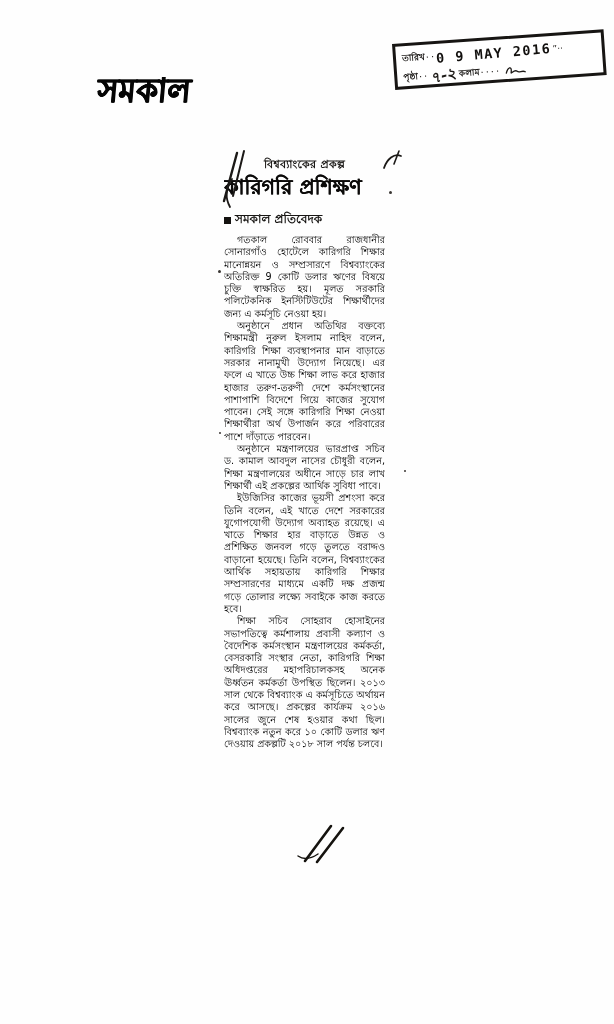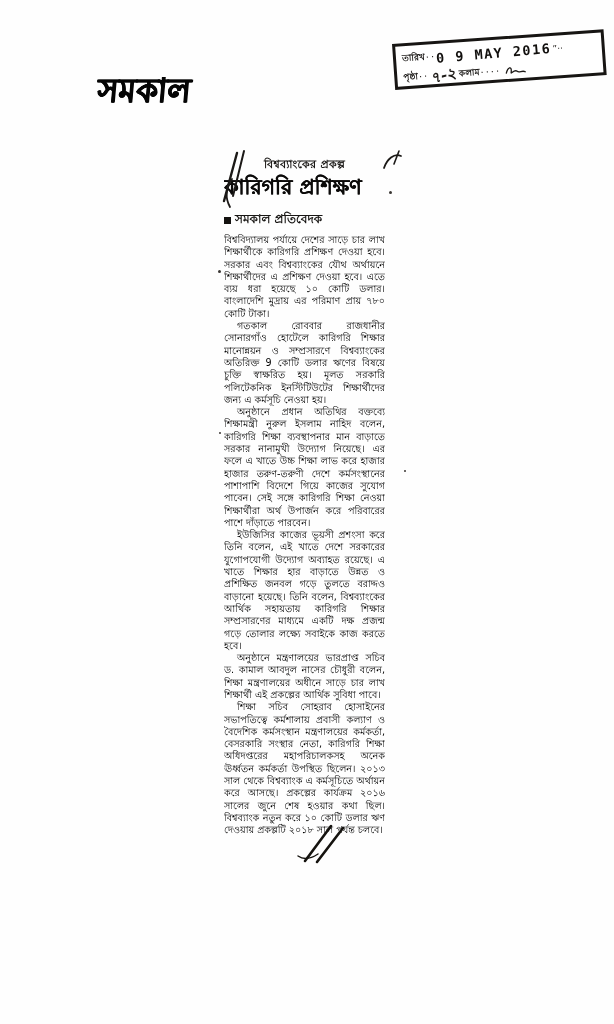"বিশ্ববিদ্যালয় পর্যায়ে দেশের সাড়ে চার" p.first { html: <p>বিশ্ববিদ্যালয় পর্যায়ে দেশের সাড়ে চার লাখ শিক্ষার্থীকে কারিগরি প্রশিক্ষণ দেওয়া হবে। সরকার এবং বিশ্বব্যাংকের যৌথ অর্থায়নে শিক্ষার্থীদের এ প্রশিক্ষণ দেওয়া হবে। এতে ব্যয় ধরা হয়েছে ১০ কোটি ডলার। বাংলাদেশি মুদ্রায় এর পরিমাণ প্রায় ৭৮০ কোটি টাকা।</p> -> none }
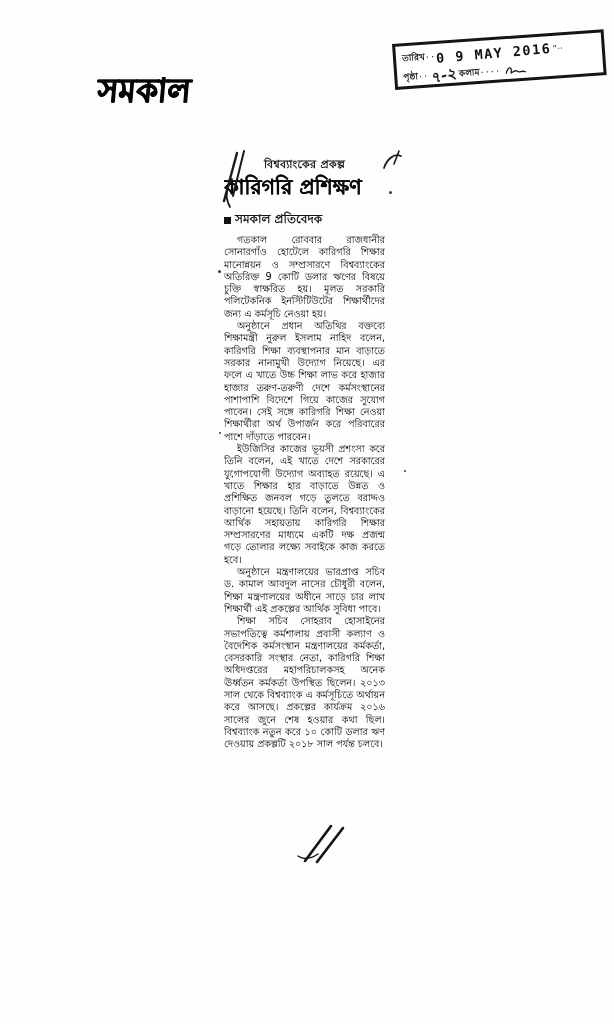"ইউজিসির কাজের ভূয়সী প্রশংসা করে" p { order: before "অনুষ্ঠানে মন্ত্রণালয়ের ভারপ্রাপ্ত সচিব" -> after "অনুষ্ঠানে মন্ত্রণালয়ের ভারপ্রাপ্ত সচিব" }
